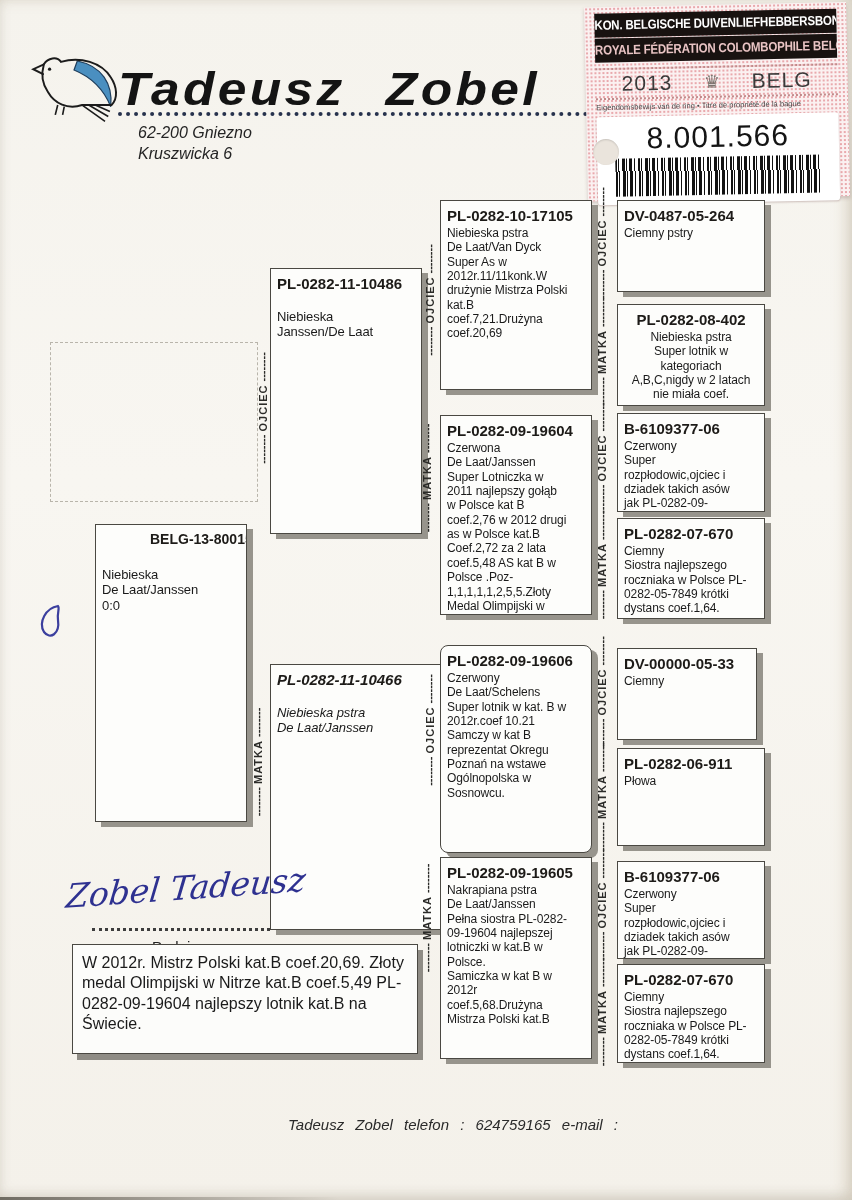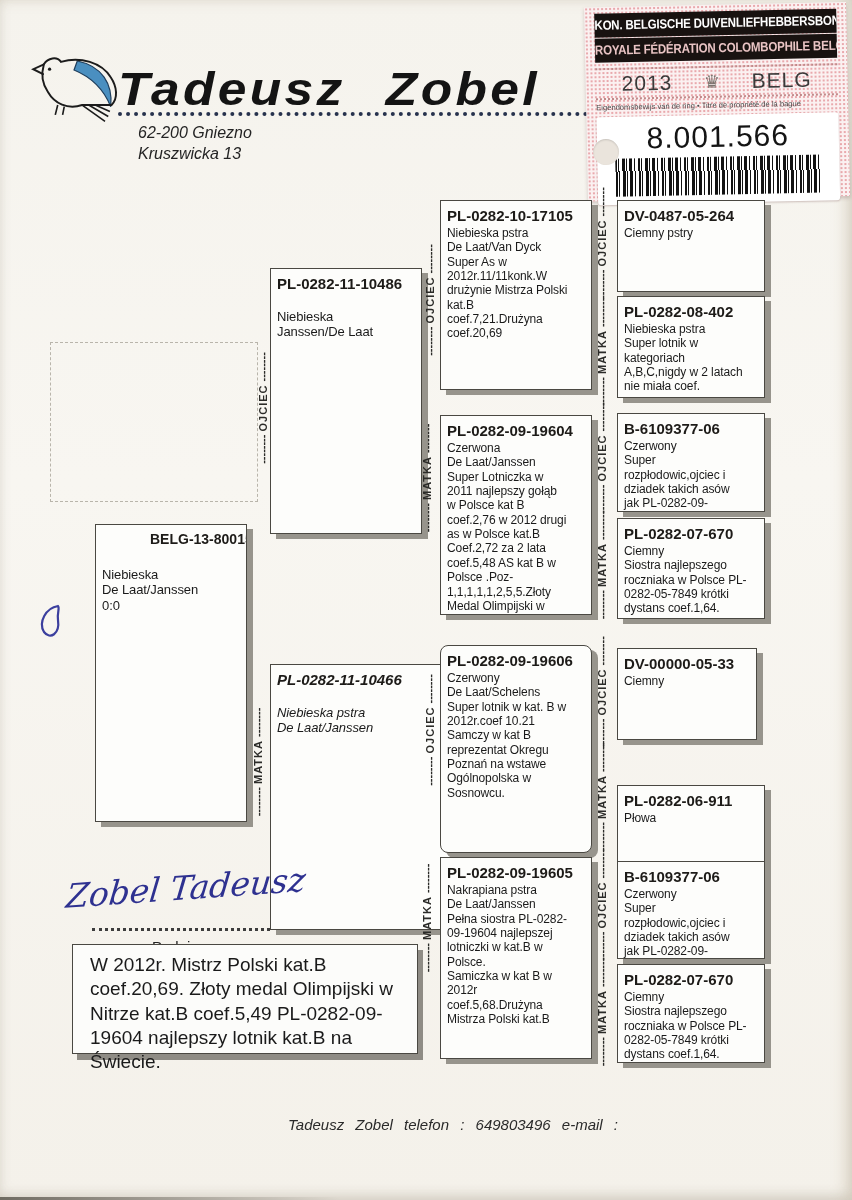"Kruszwicka 13" div.addr { text: 13 -> 6 }
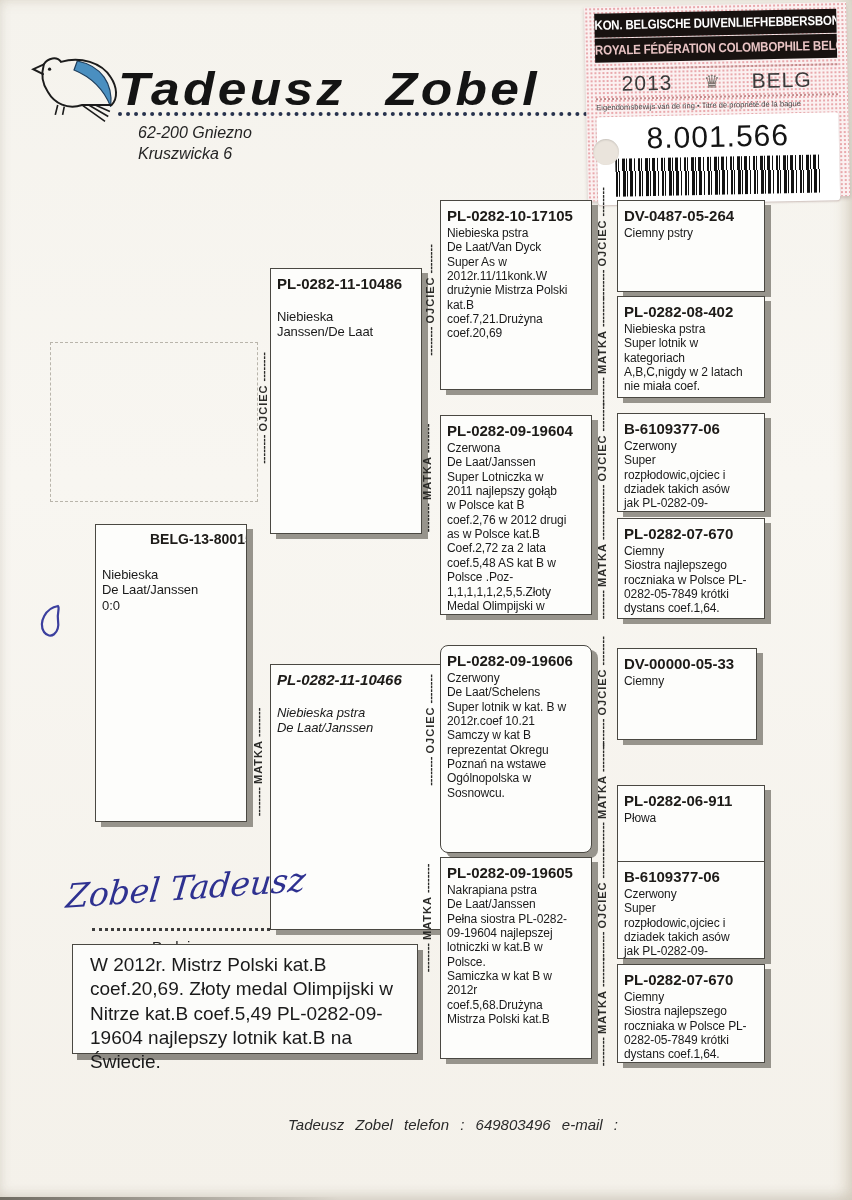"PL-0282-08-402" div.pbox { text-align: none -> center; top: 296px -> 304px }
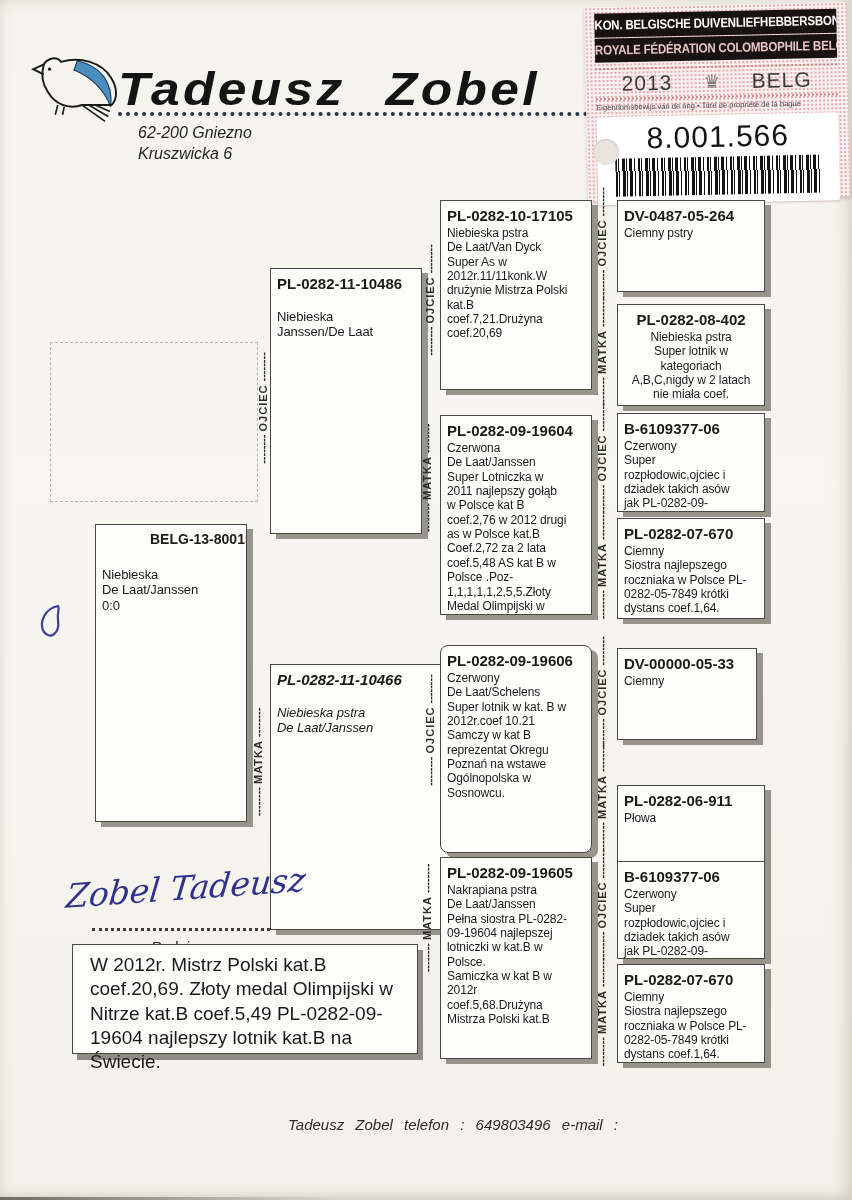"PL-0282-06-911" div.pbox { margin-top: 37px -> none }
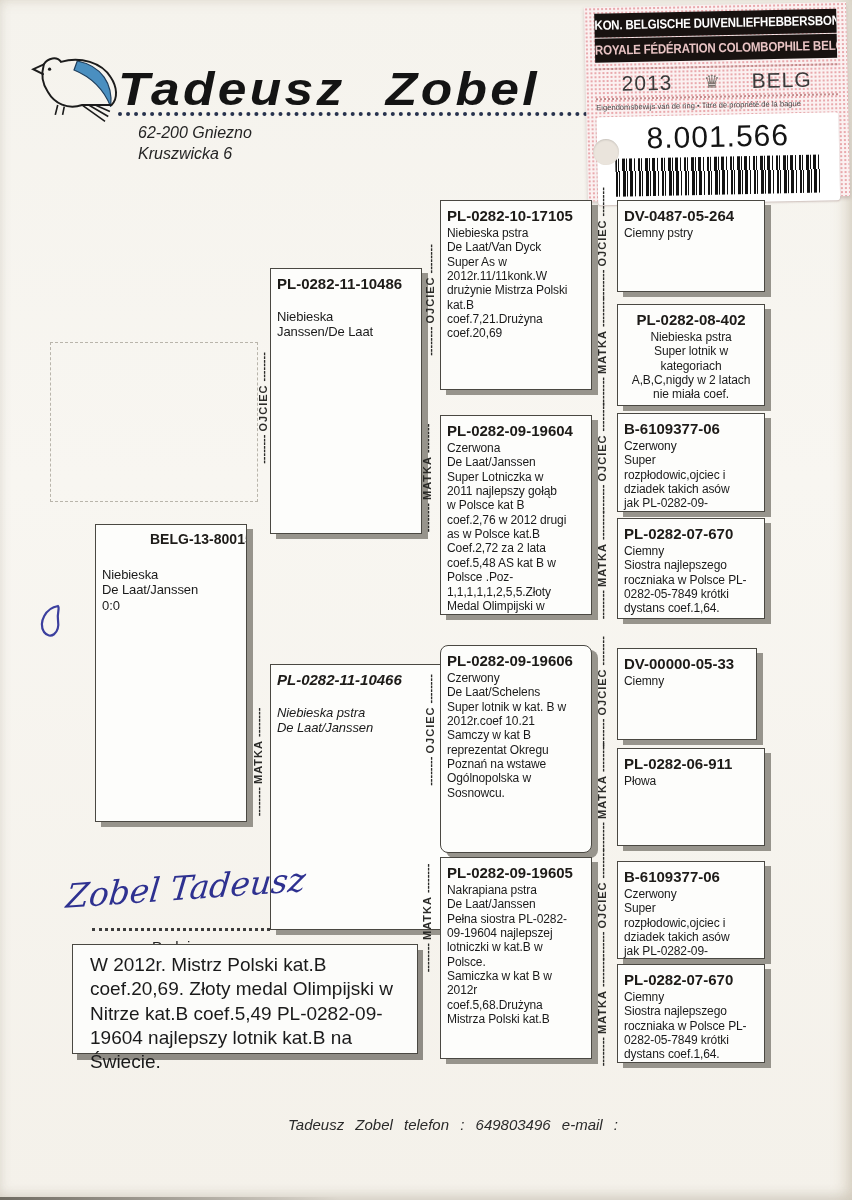"W 2012r. Mistrz Polski kat.B" .note-box div { font-size: 19px -> 16px; margin-left: 8px -> none }
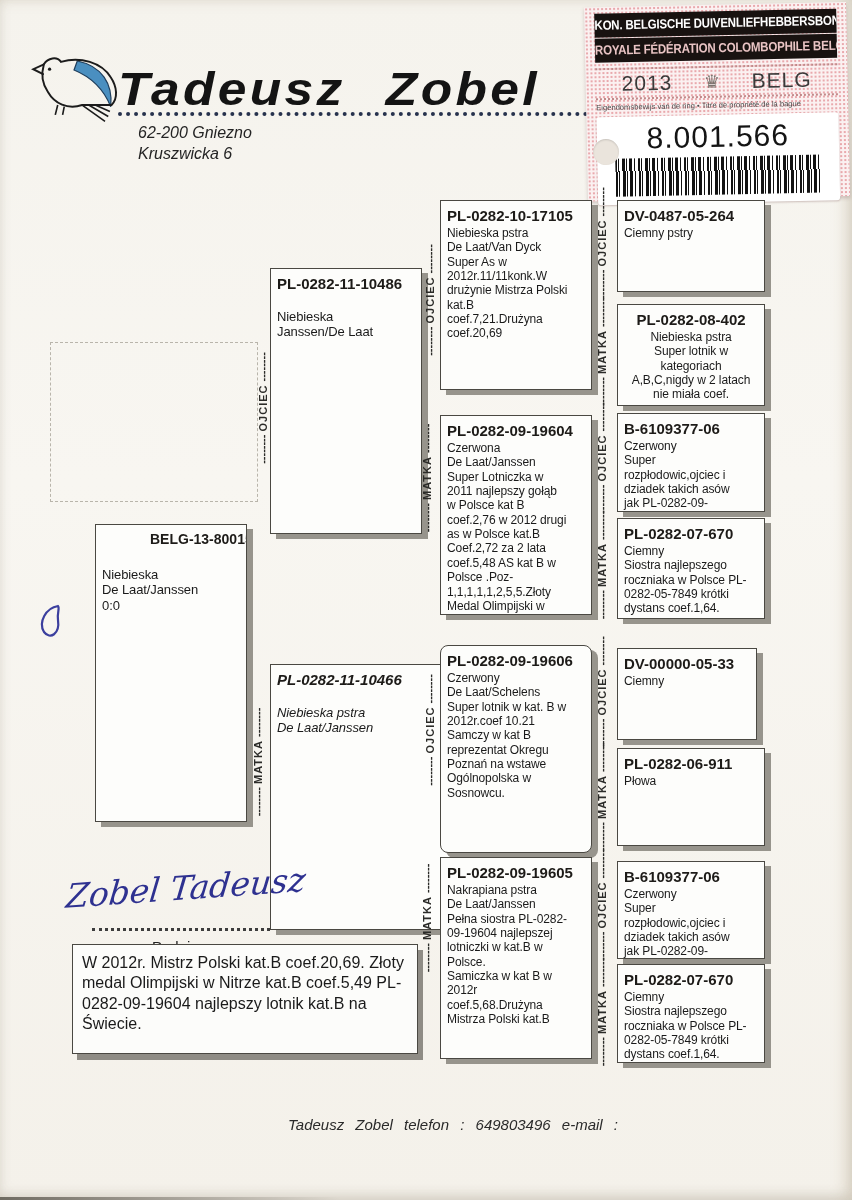"Tadeusz Zobel telefon : 649803496" div.footer { text: 649803496 -> 624759165 }
